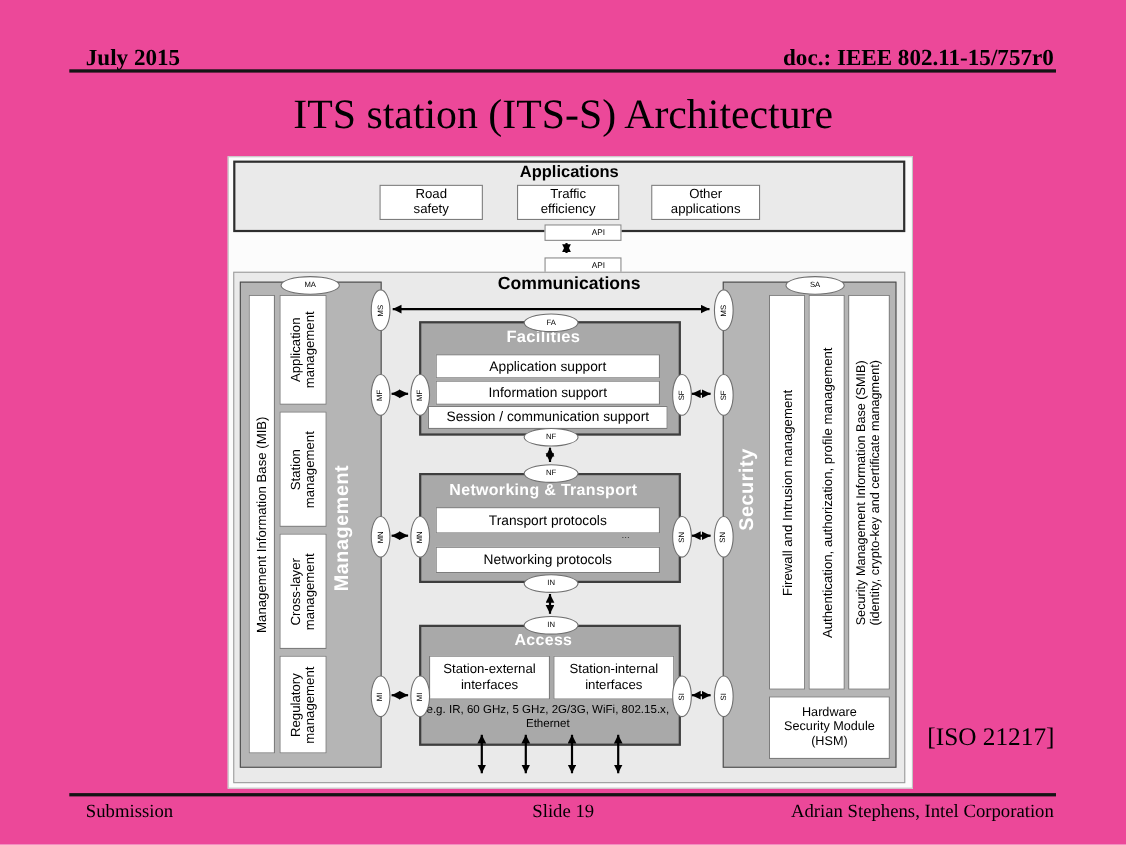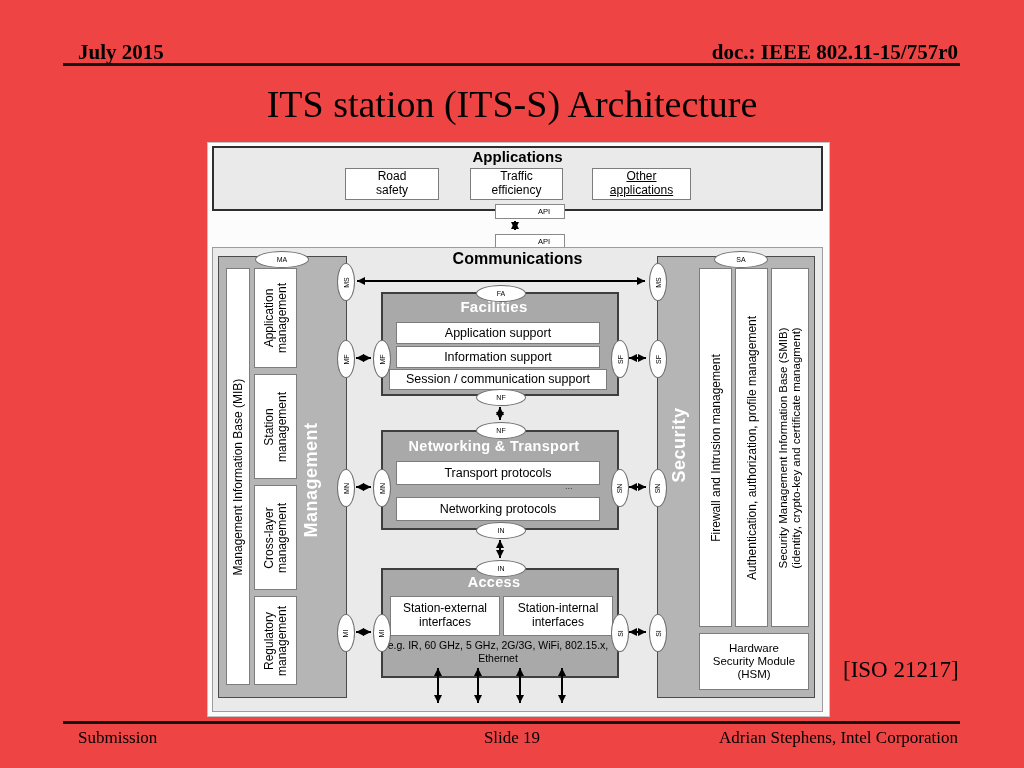"July 2015" .slide { background: #ef4444 -> #ec4899 }
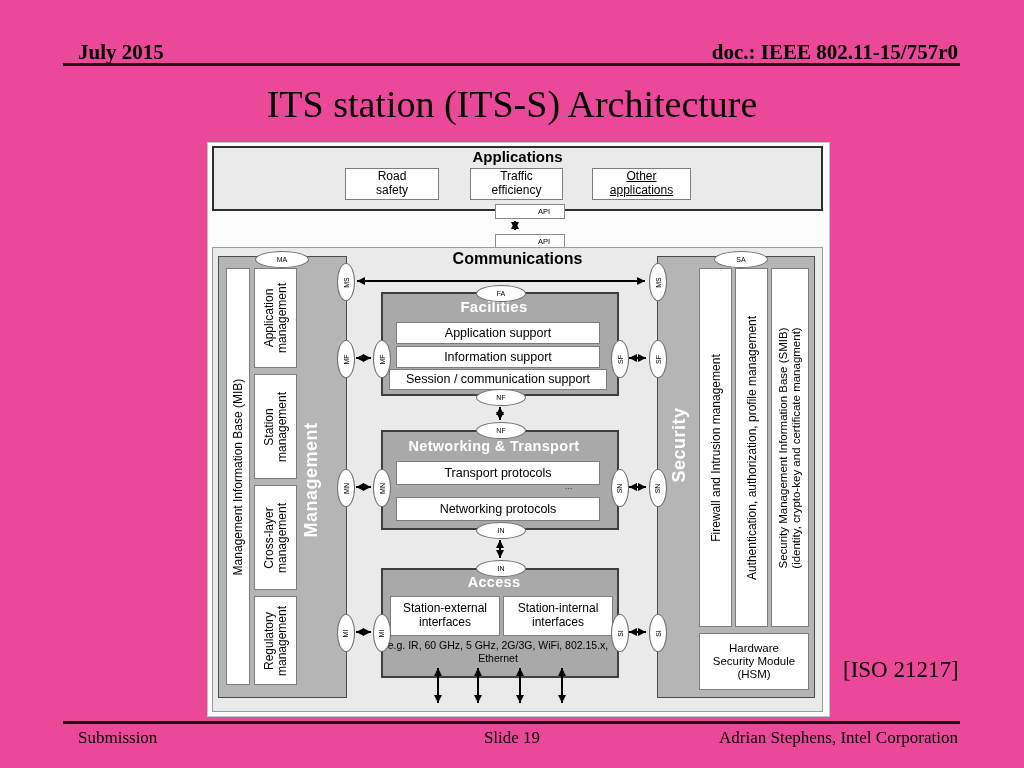"Other" div.wbox { text-decoration: underline -> none }
